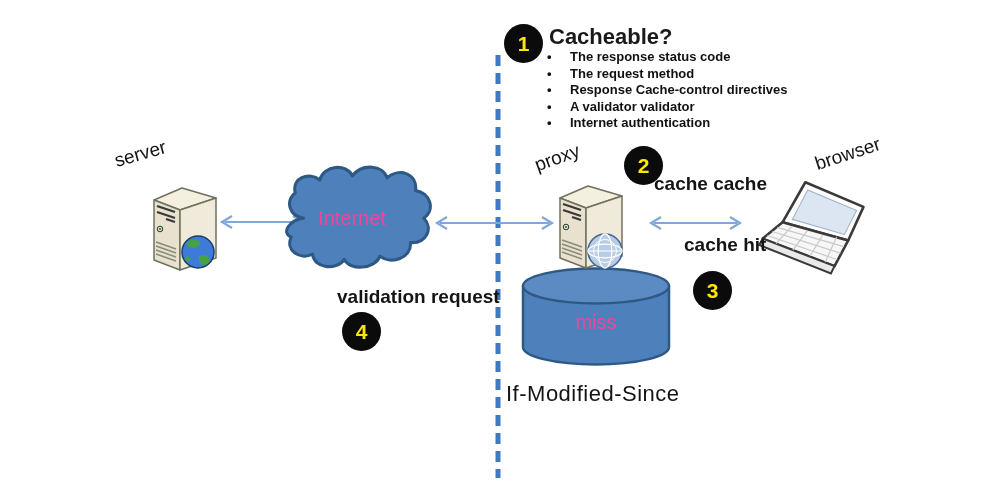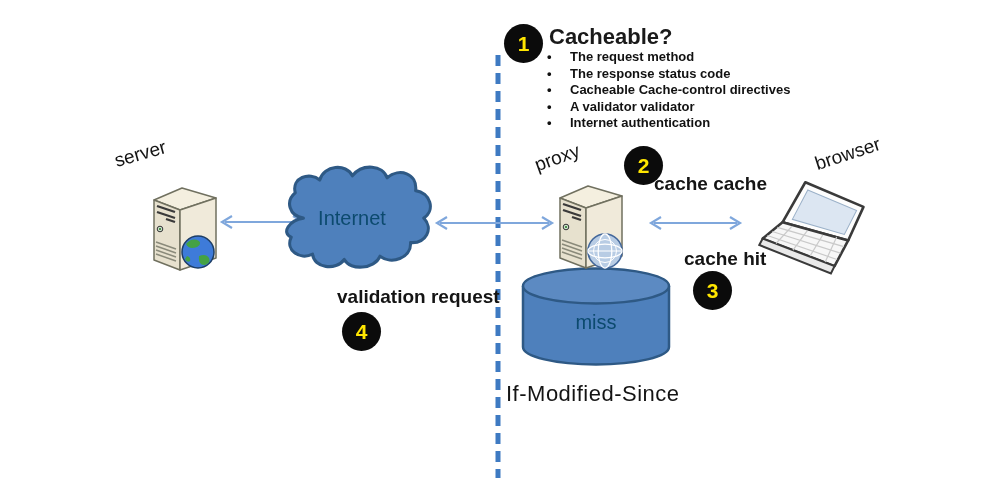"The request method" li { order: before "The response status code" -> after "The response status code" }
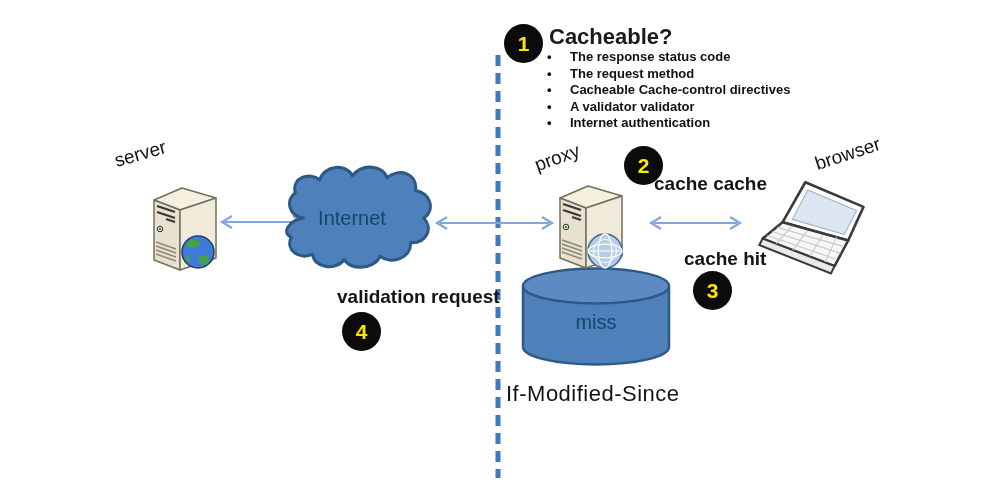"Cacheable Cache-control directives" li { text: Cacheable -> Response }
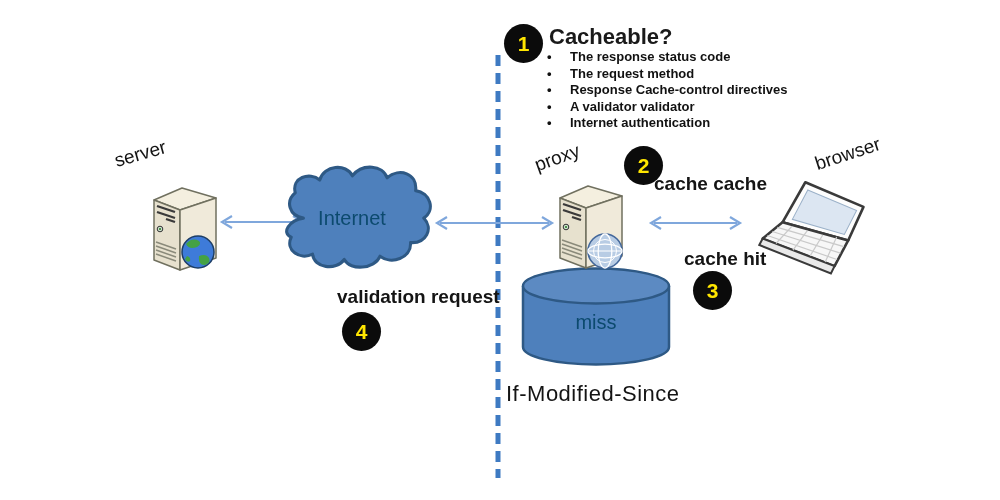"Internet" .shape-label { color: #0c4a6e -> #ec4899 }
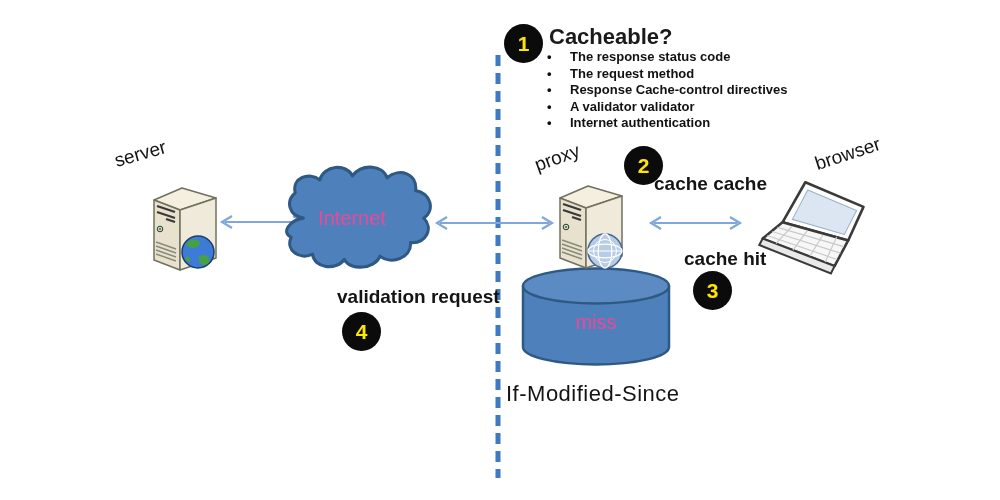"cache hit" div.txt { top: 248px -> 234px }
